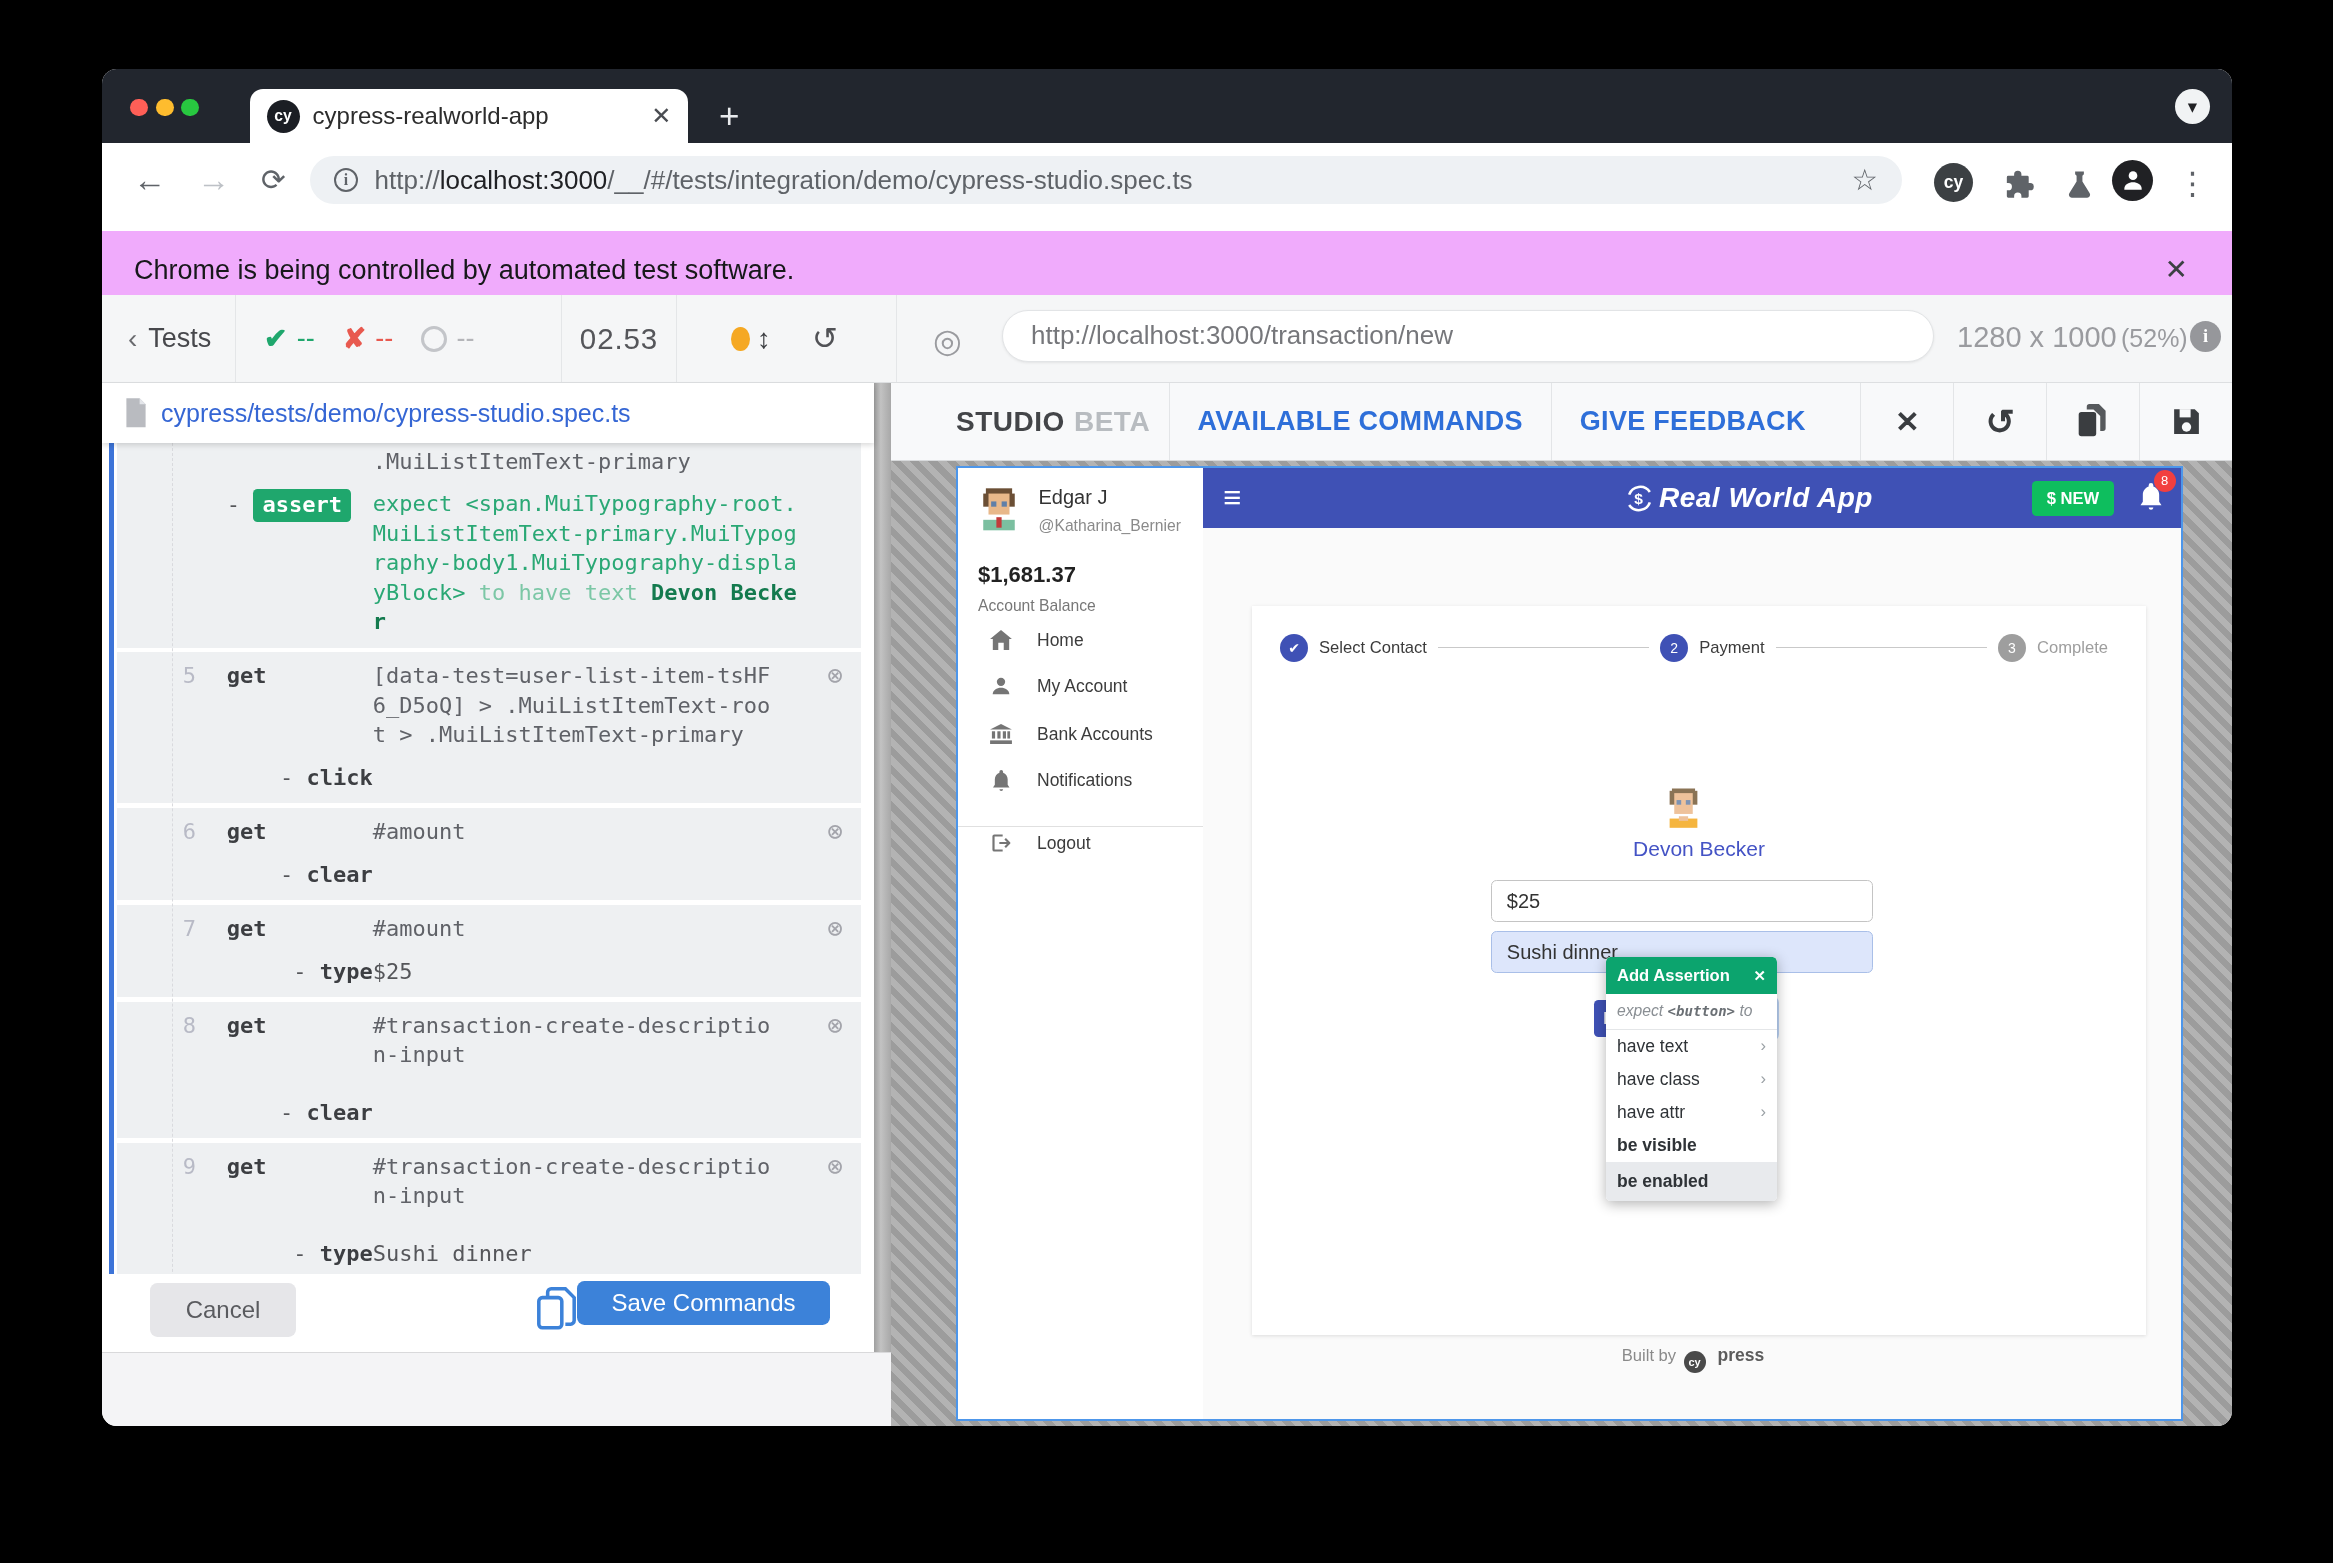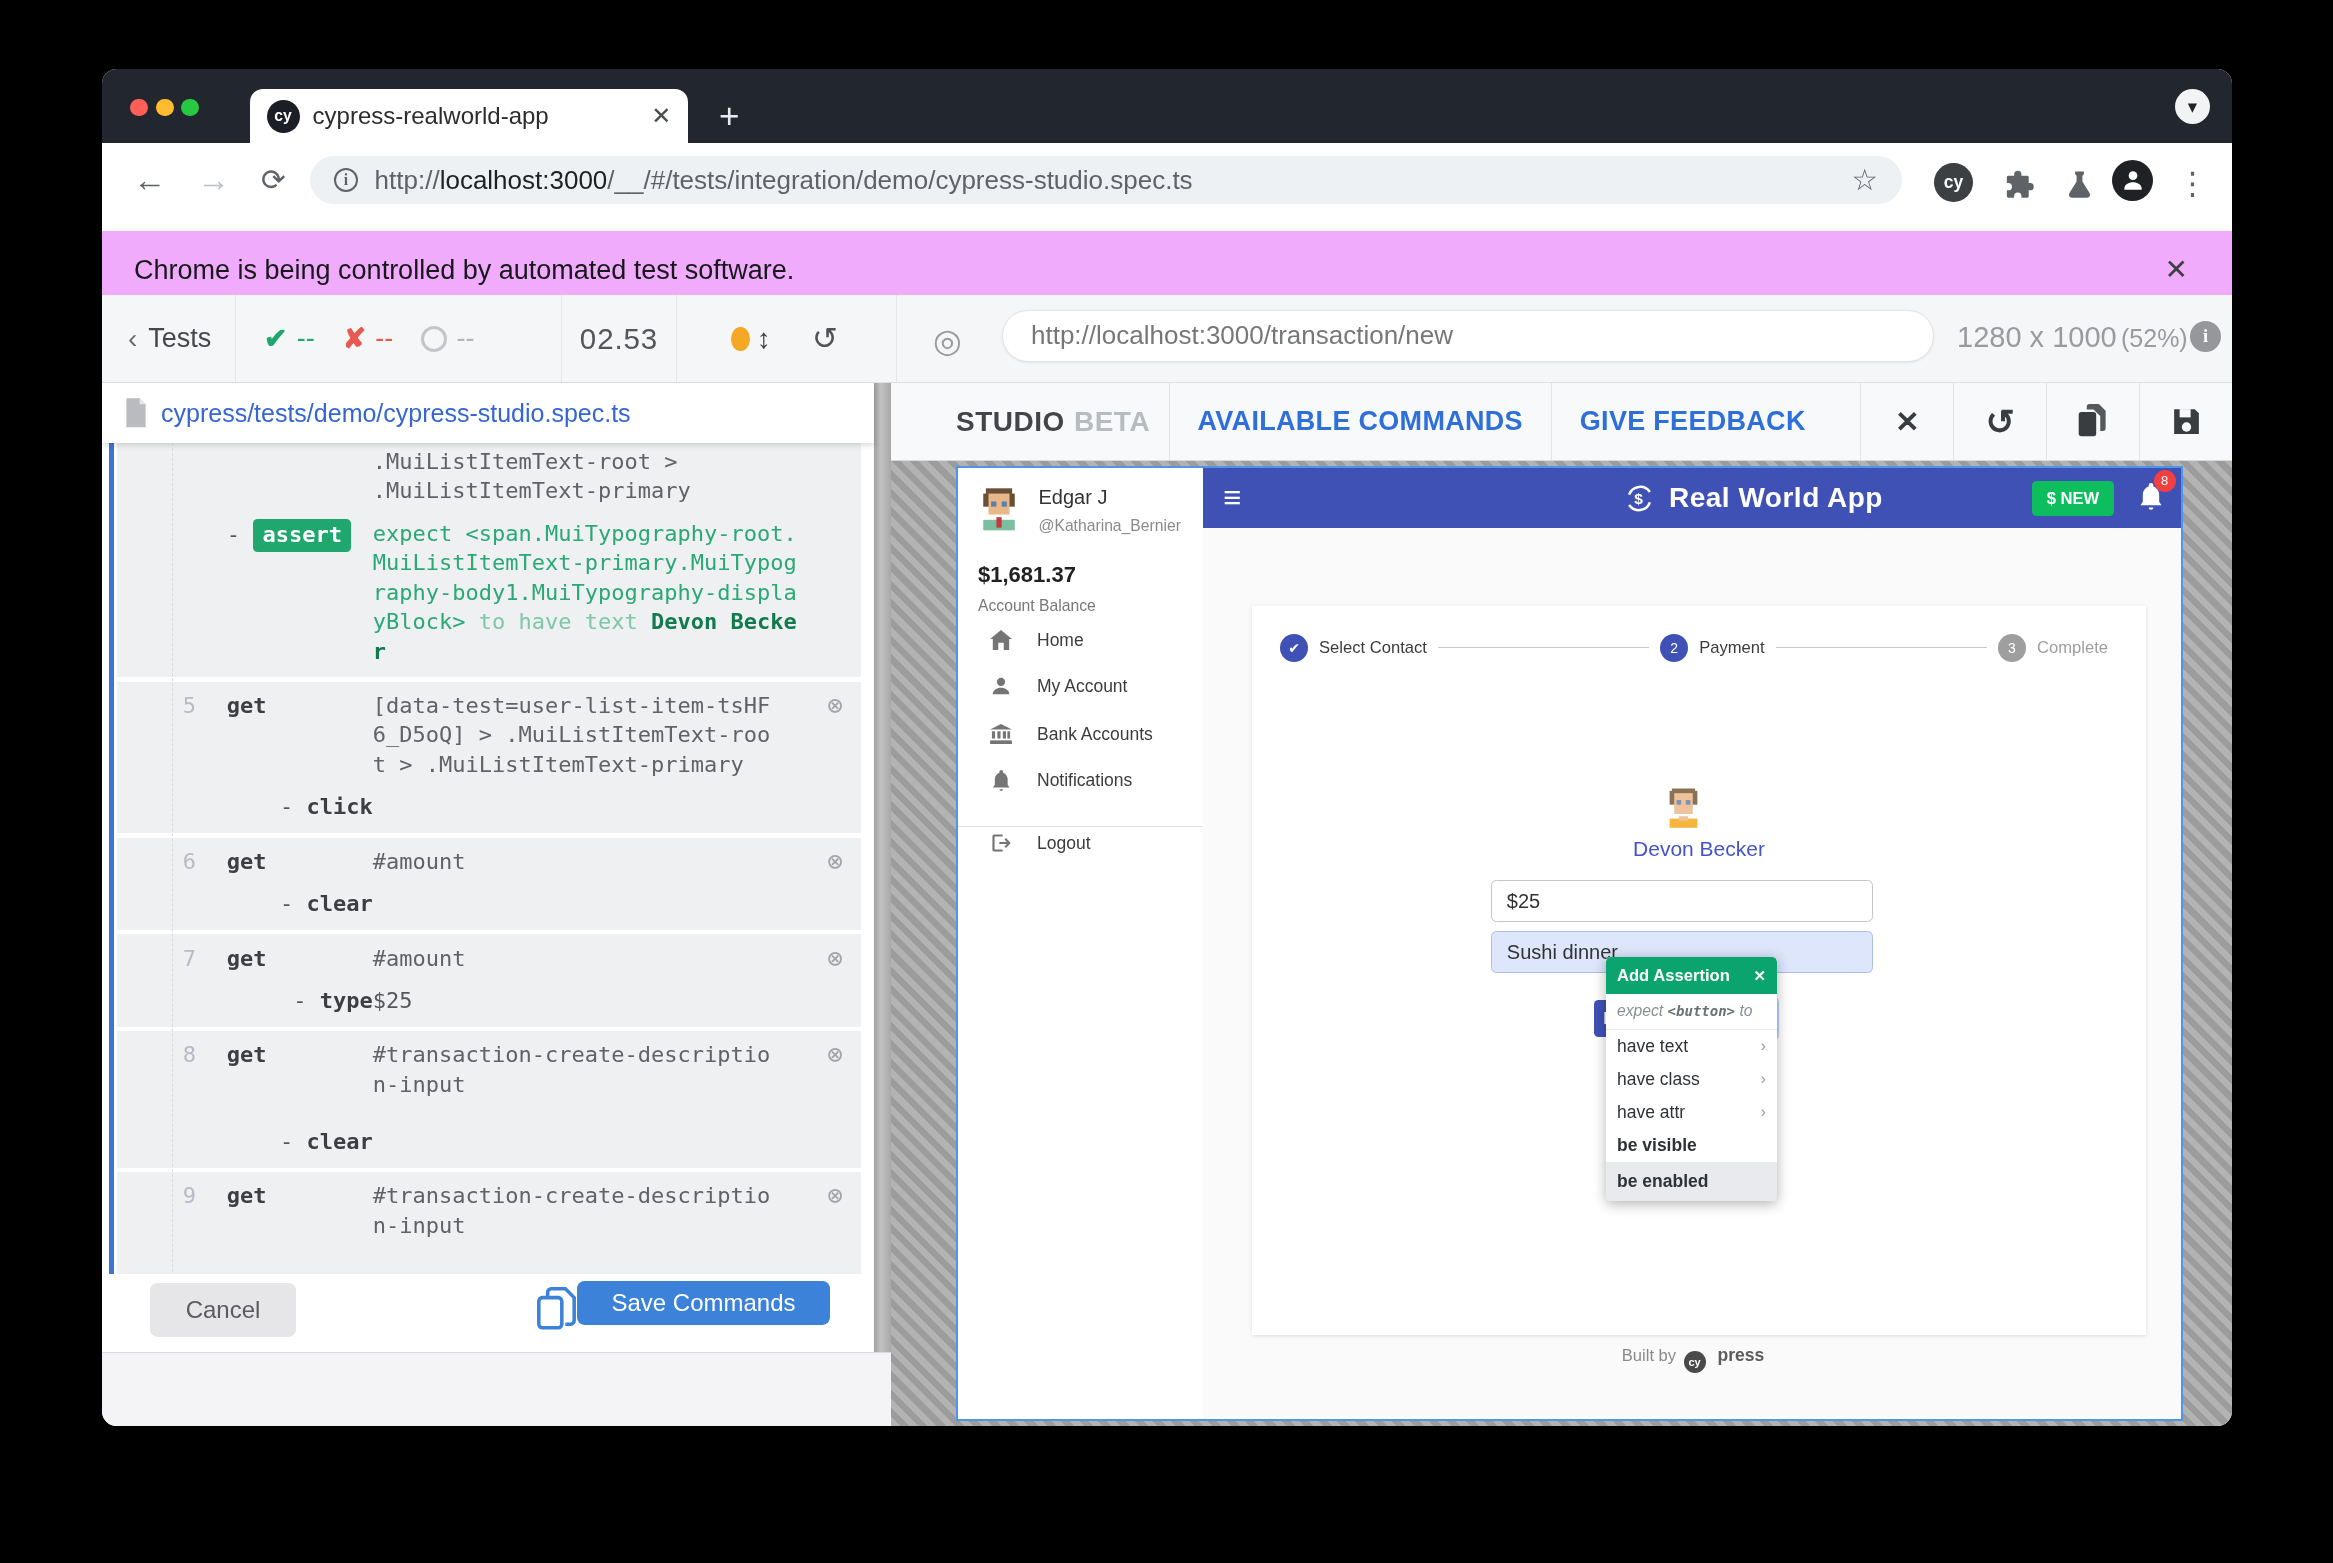".MuiListItemText-root >" div.cmd-grid { html: <div> <span>.MuiListItemText-root &gt;</span> </div> -> none }
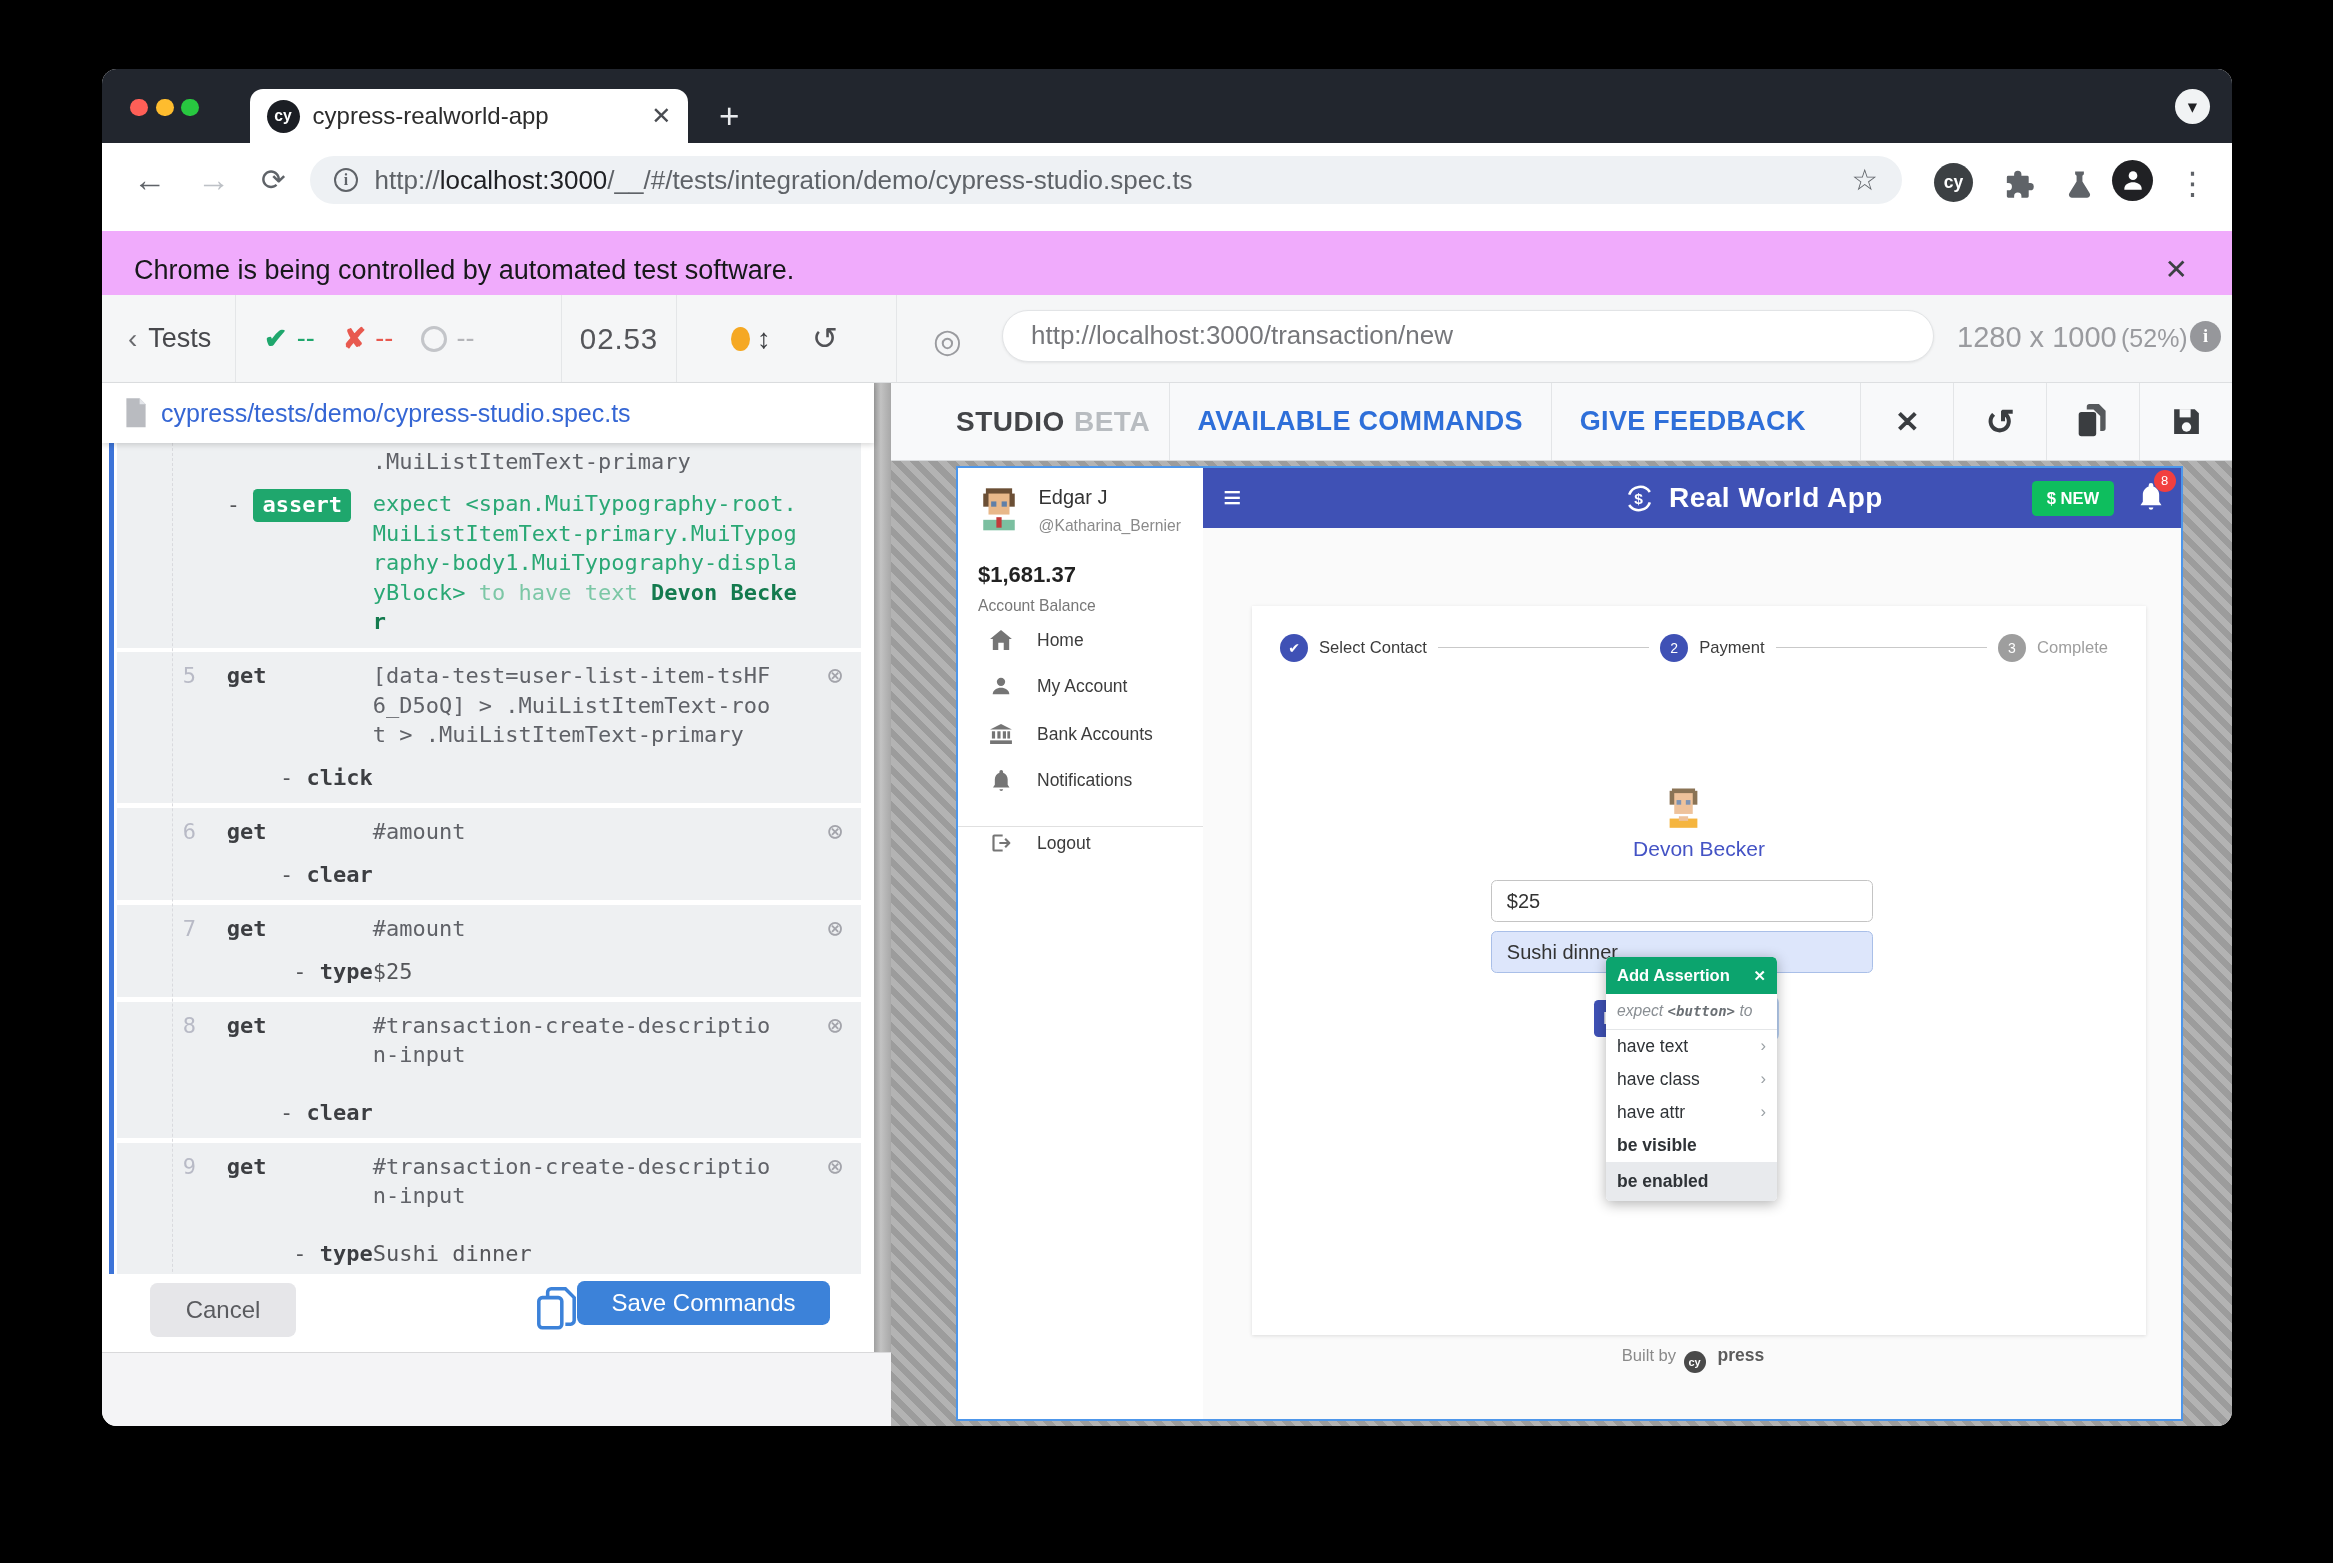"Real World App" #rwa-logo-text { font-style: none -> italic; margin-left: 14px -> 4px }
